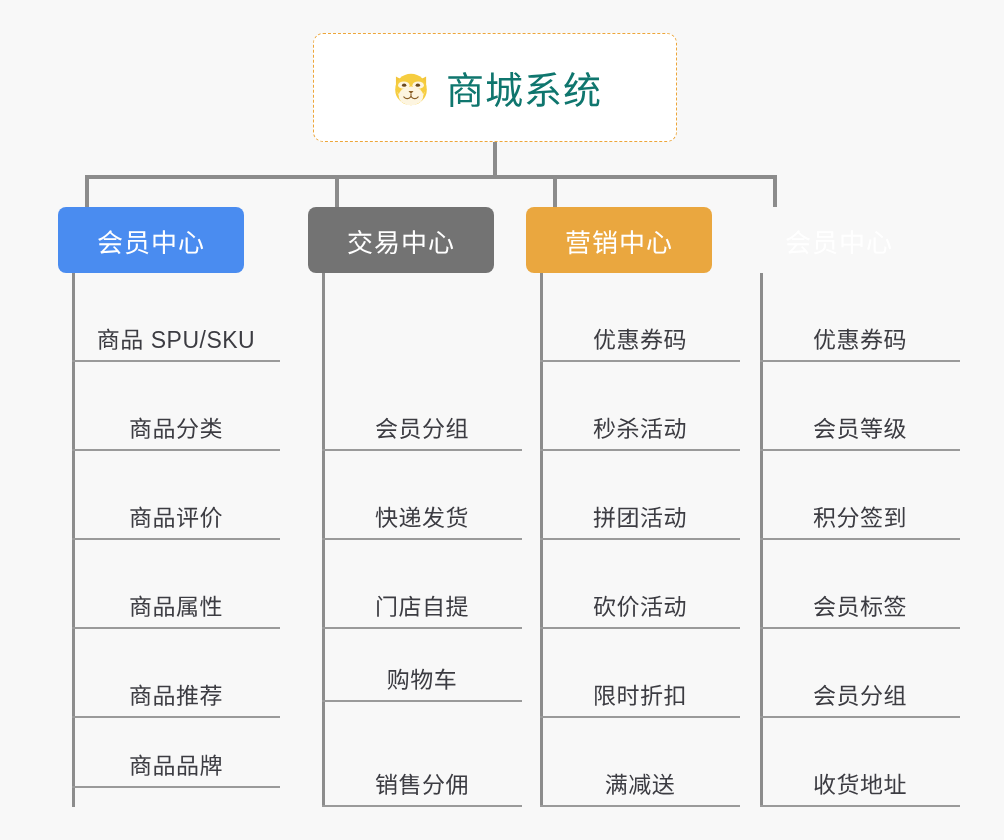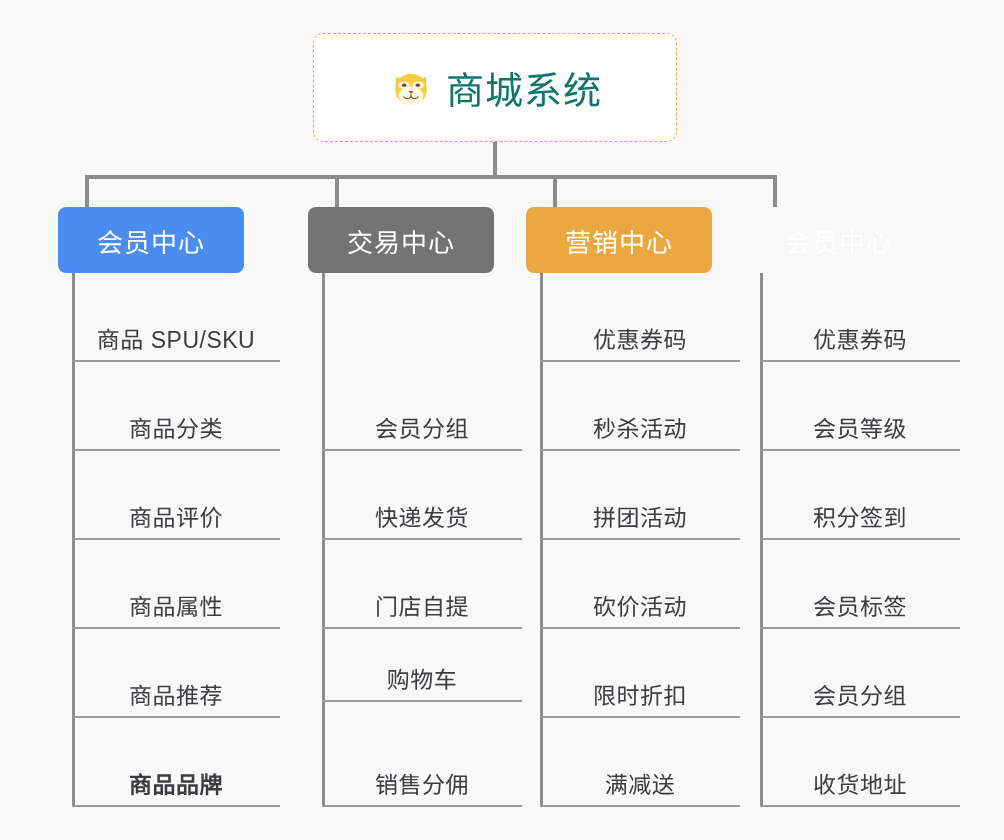"商品品牌" div.leaf-item { font-weight: bold -> none; top: 445px -> 426px }
